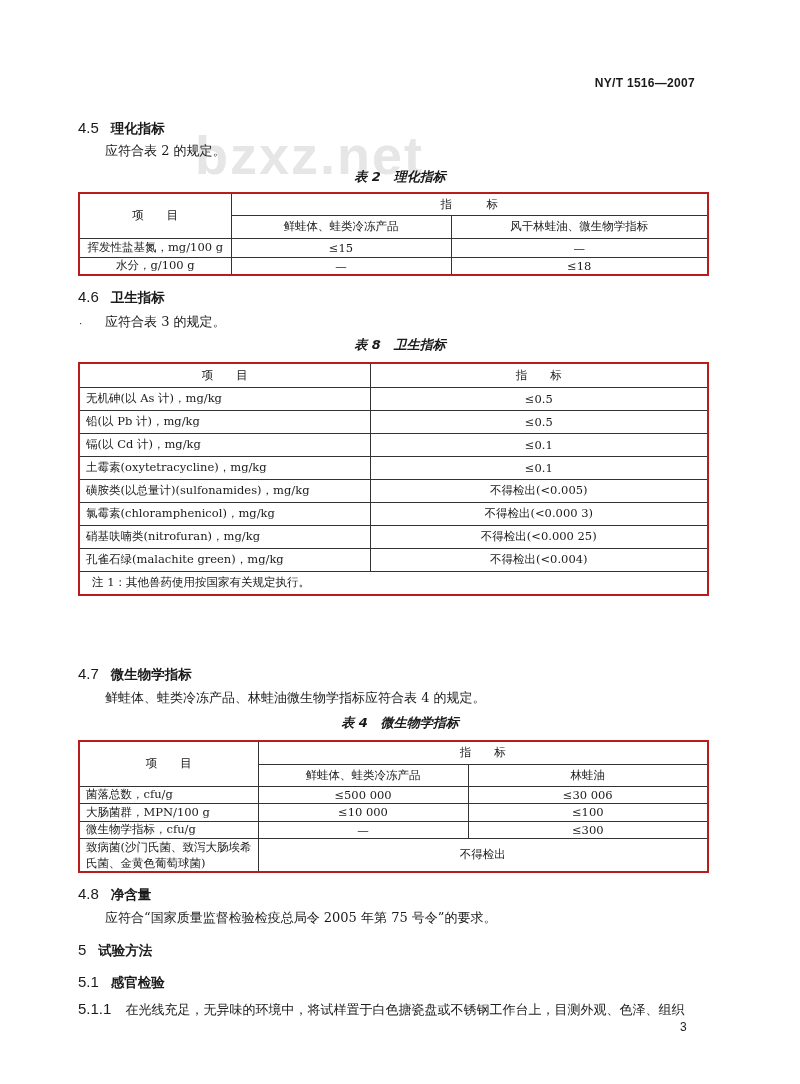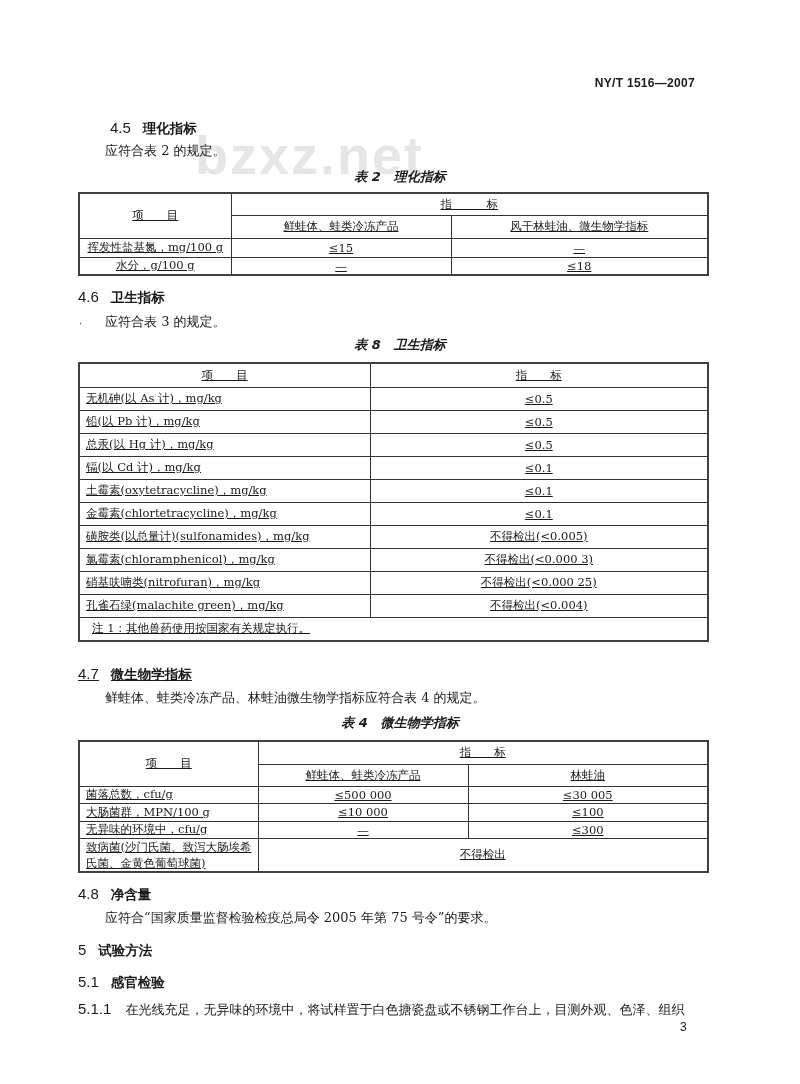"4.5 理化指标" div.abs { margin-left: 32px -> none }
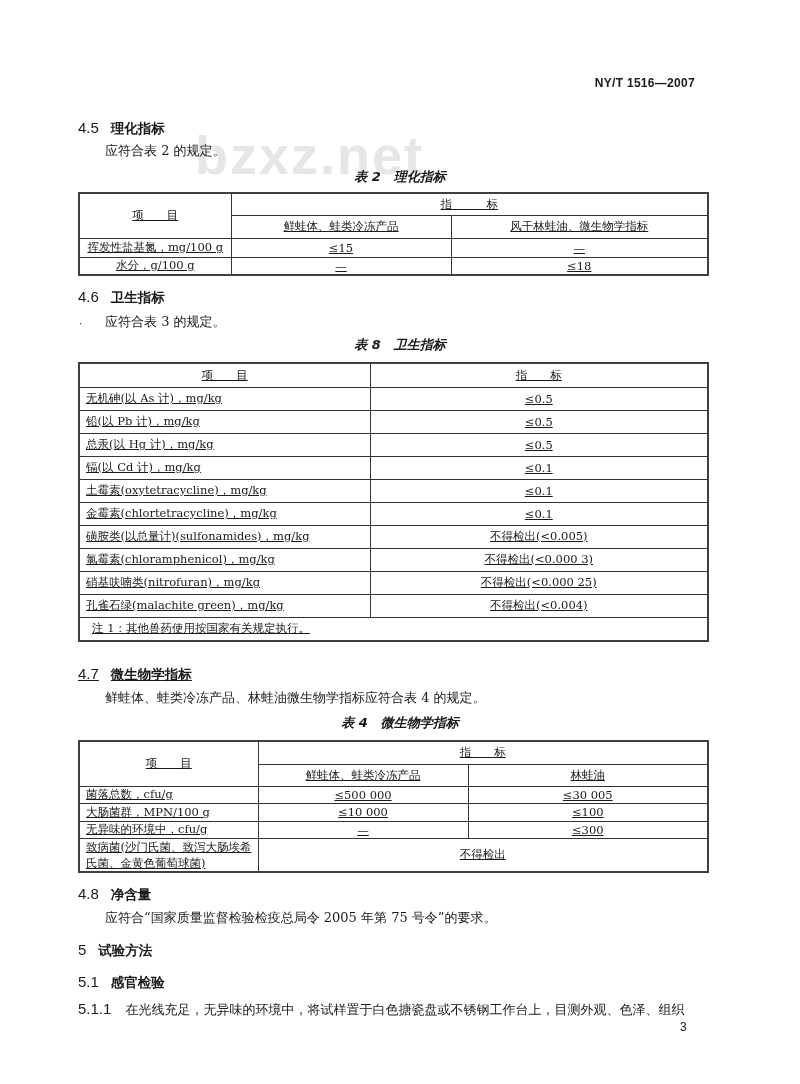"项 目" table.outer { border: 2px solid #404040 -> 2px solid #b91c1c; text-decoration: underline -> none }
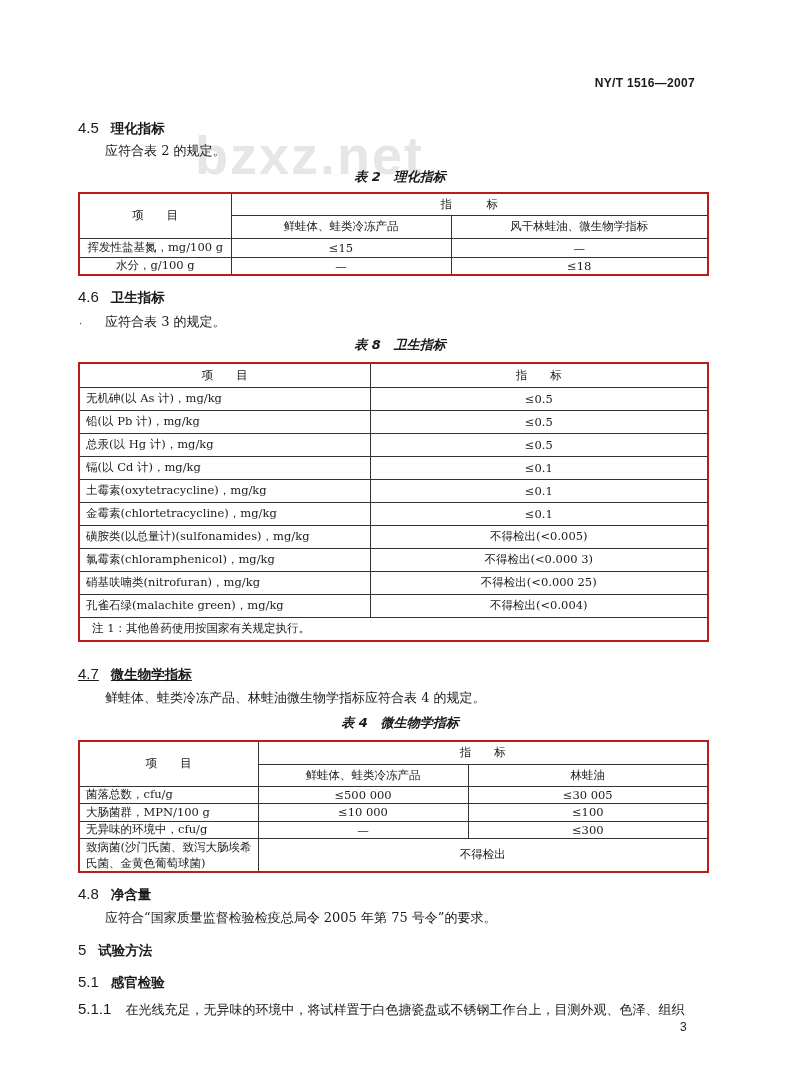"总汞(以 Hg 计)，mg/kg" tr { html: <tr> <td>总汞(以 Hg 计)，mg/kg</td> <td>≤0.5</td> </tr> -> none }
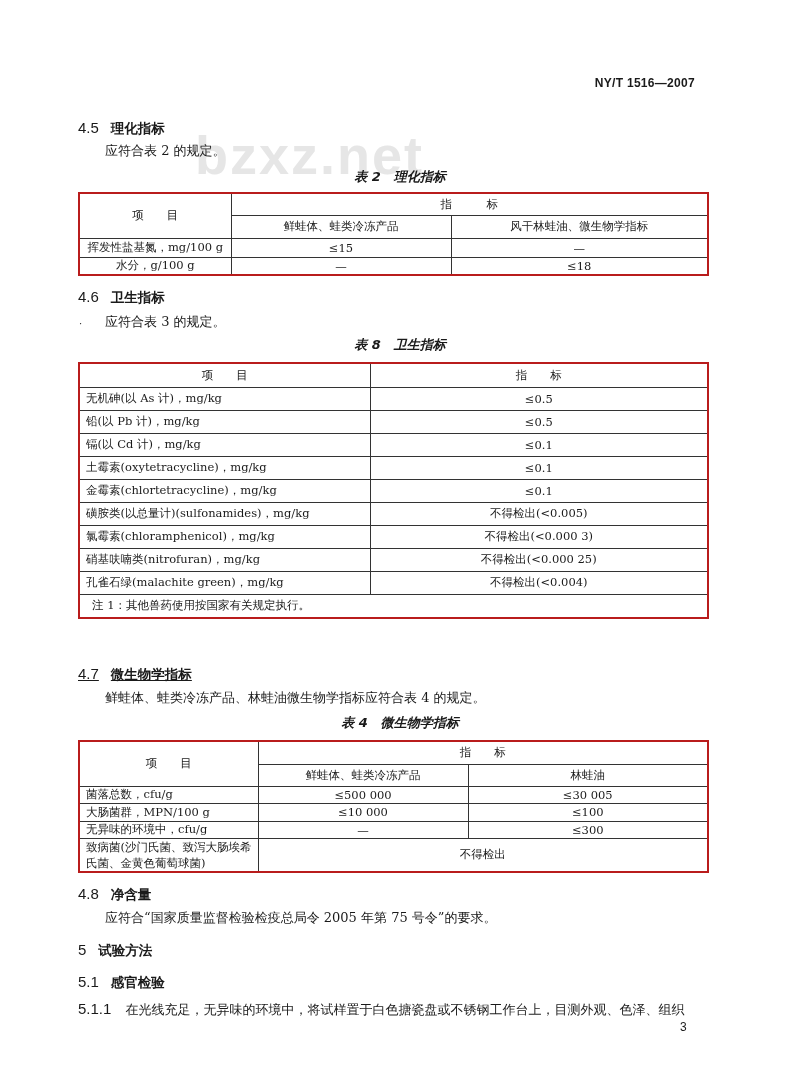"金霉素(chlortetracycline)，mg/kg" tr { html: <tr> <td>金霉素(chlortetracycline)，mg/kg</td> <td>≤0.1</td> </tr> -> none }
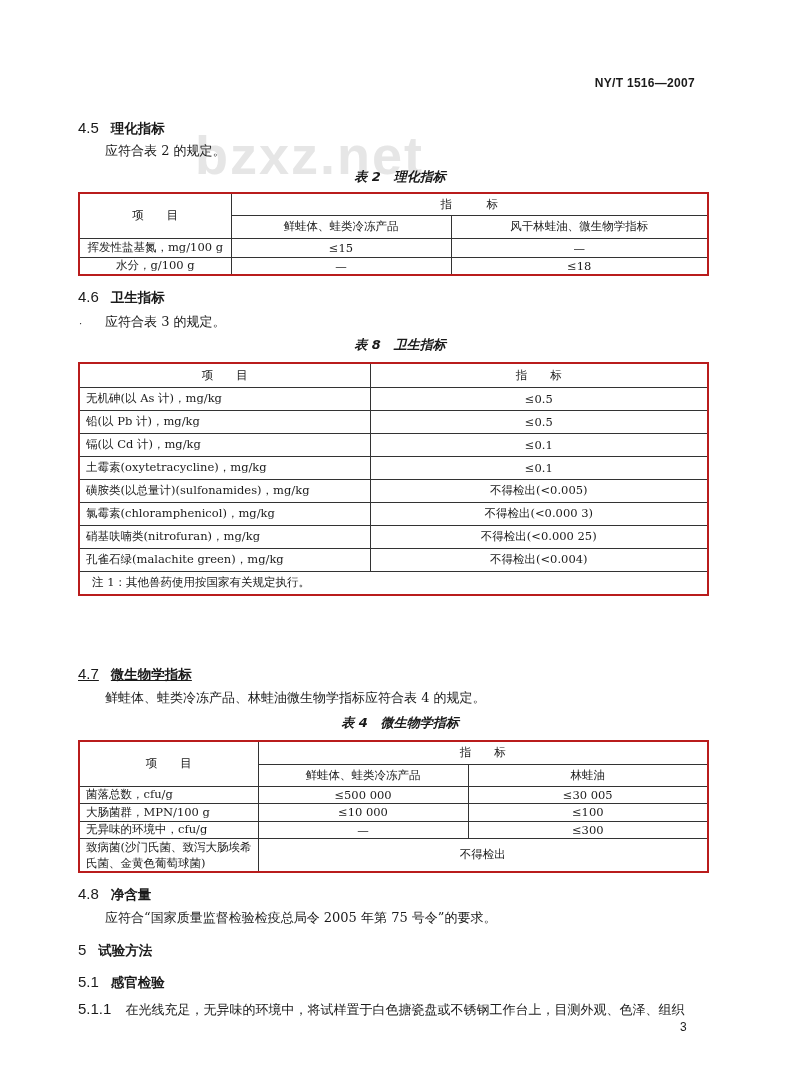"4.7 微生物学指标" div.abs { text-decoration: underline -> none }
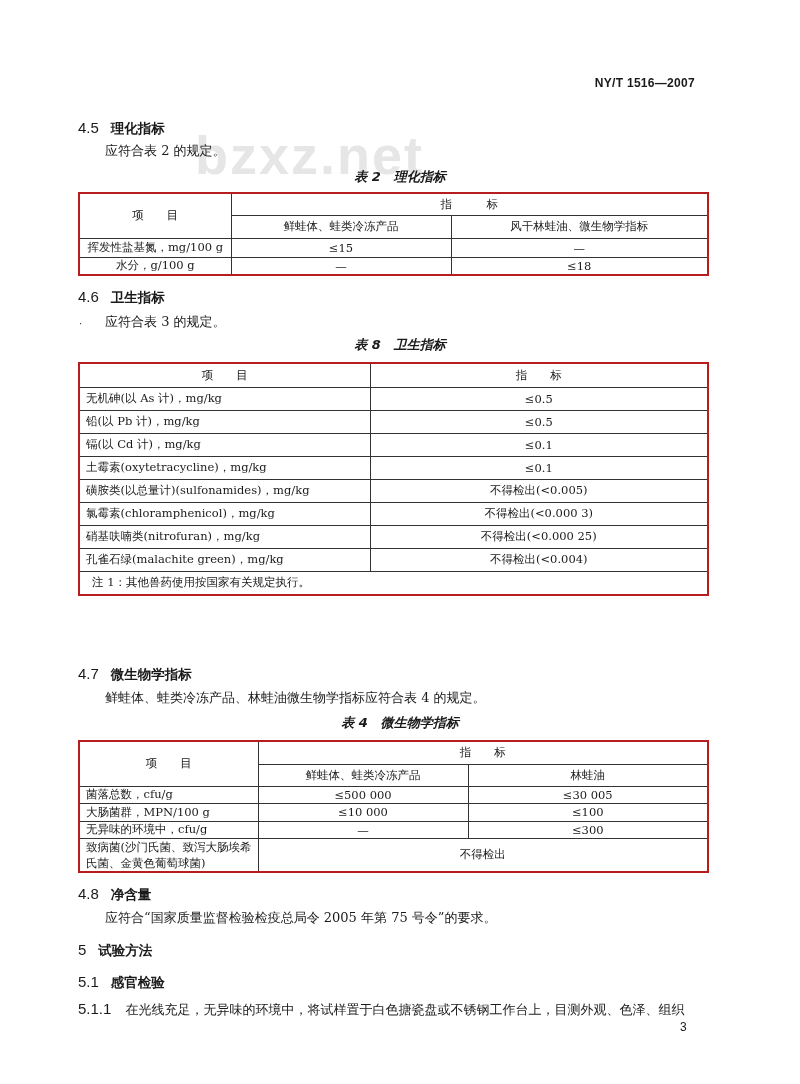"≤30 005" td.c { text: 30 005 -> 30 006 }
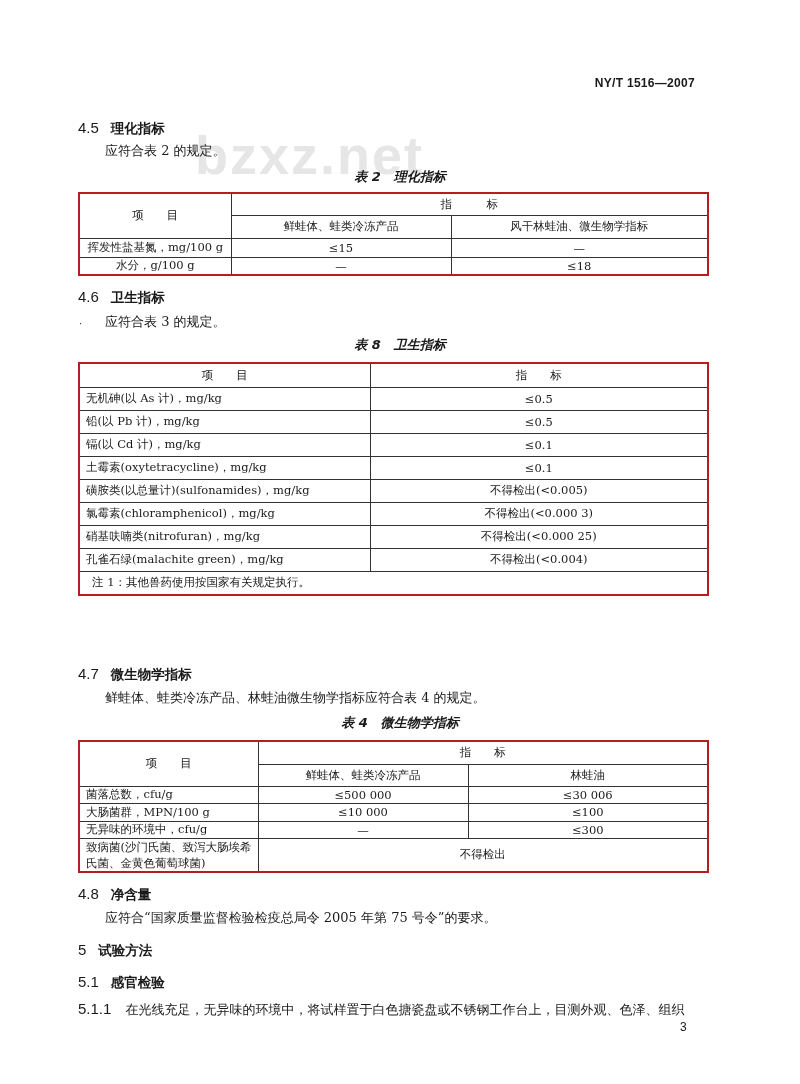"无异味的环境中，cfu/g" td.l { text: 无异味的环境中 -> 微生物学指标 }
